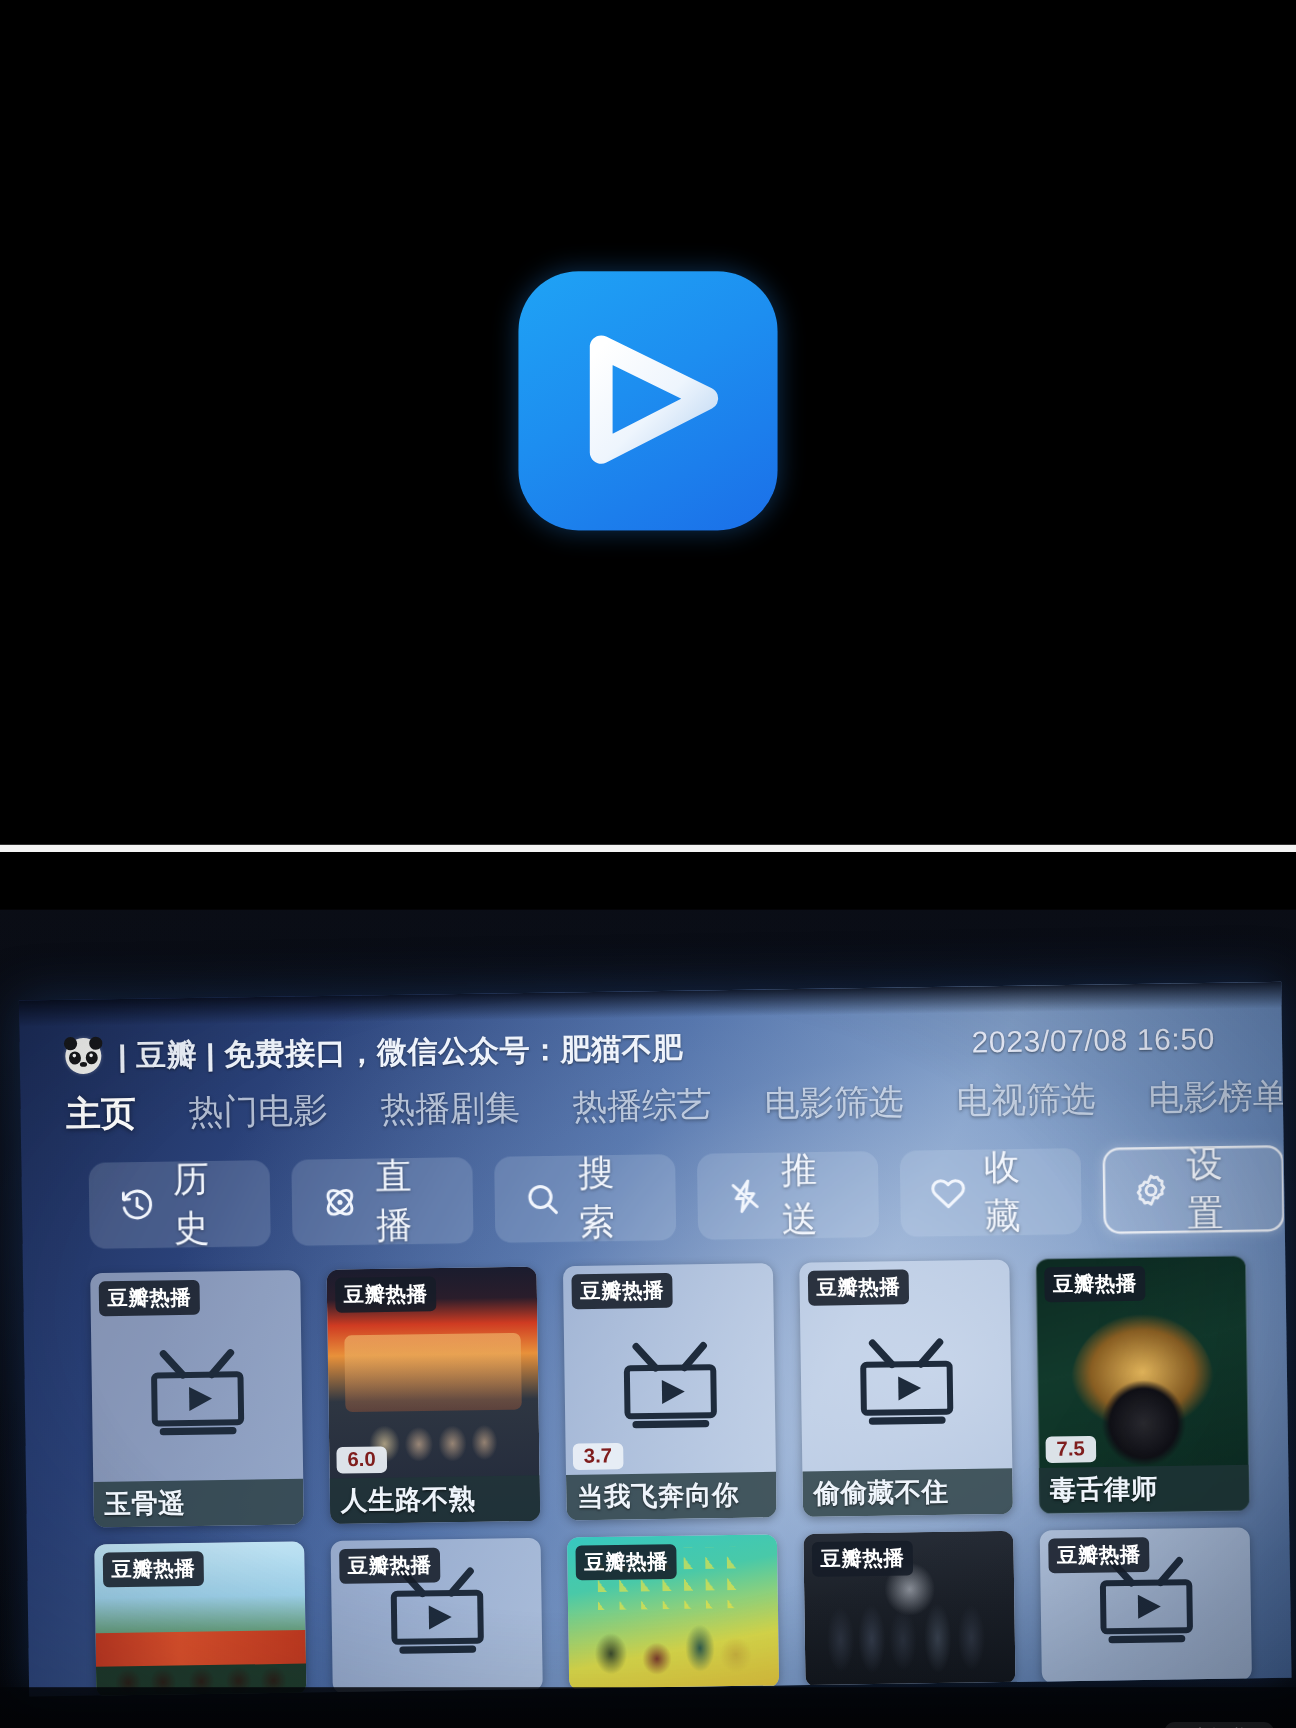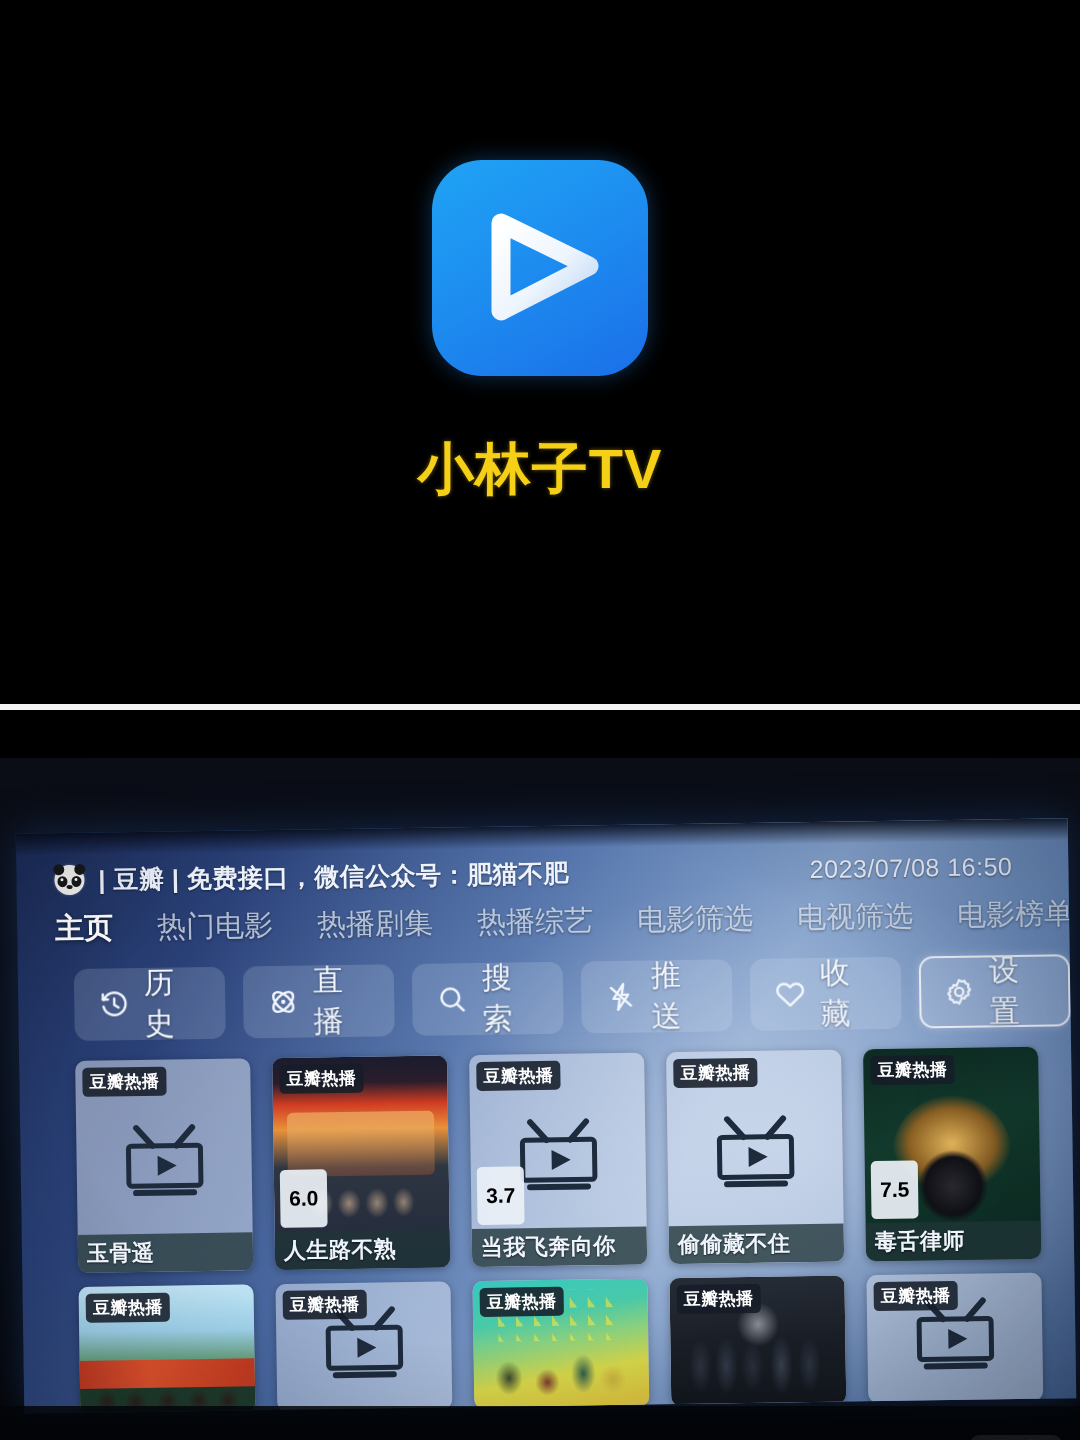"小林子TV" div { html: <div>小林子TV</div> -> none }
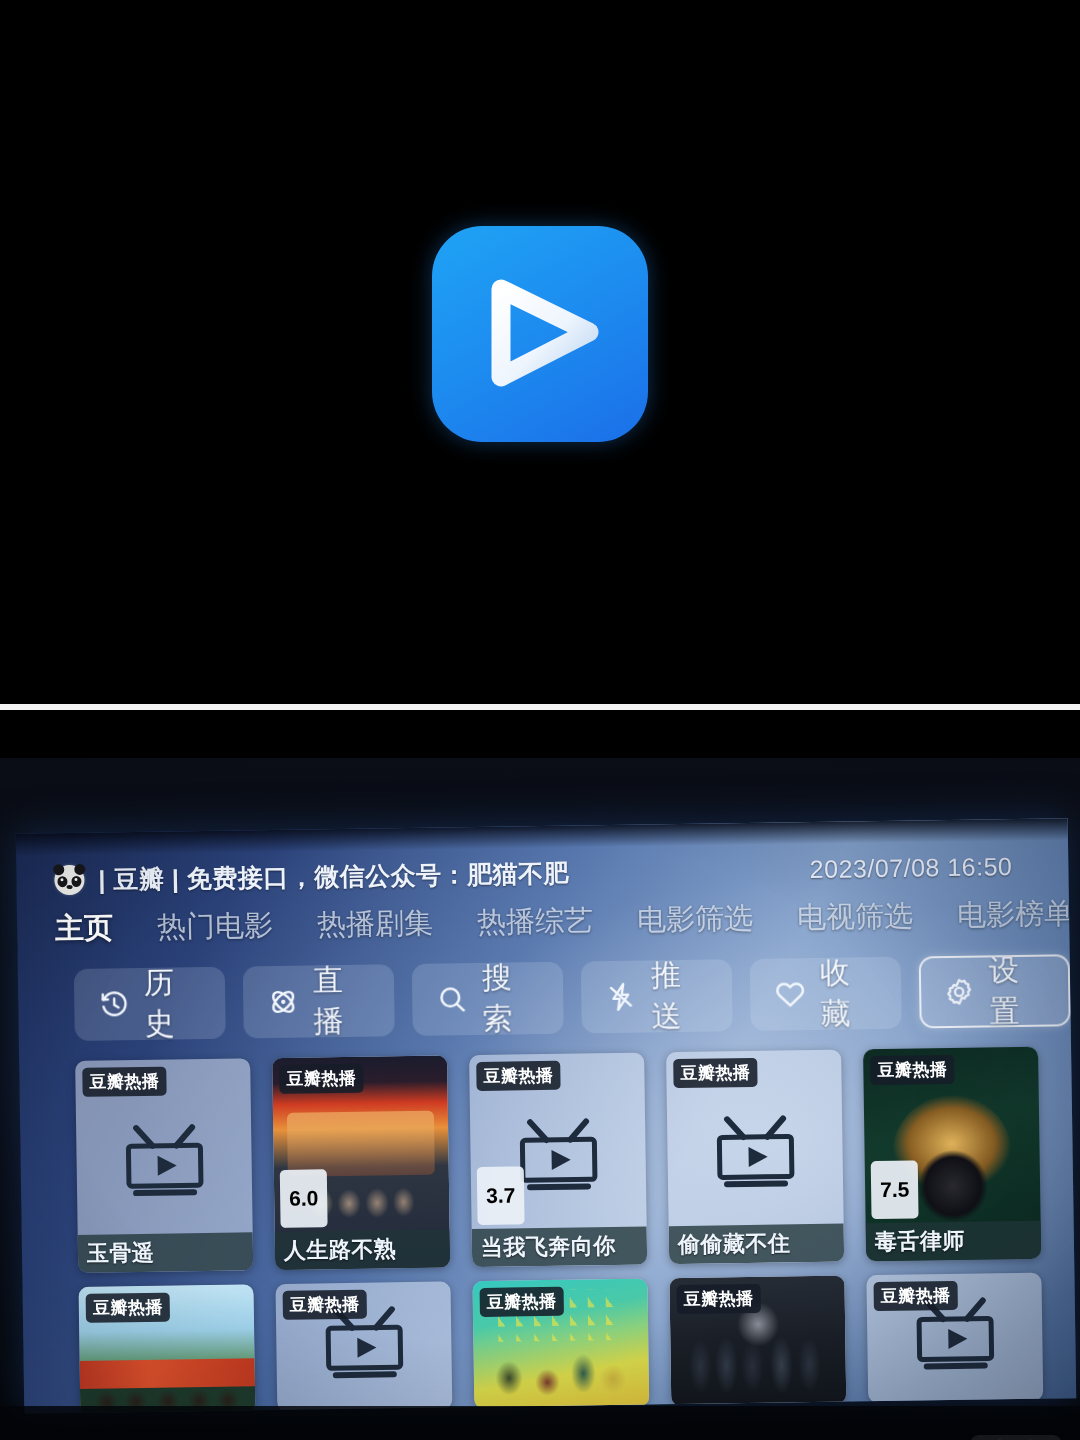"6.0" .badge-rating { color: #000000 -> #7f1d1d; font-size: 21px -> 17px; padding: 17px 9px -> 1px 9px }
